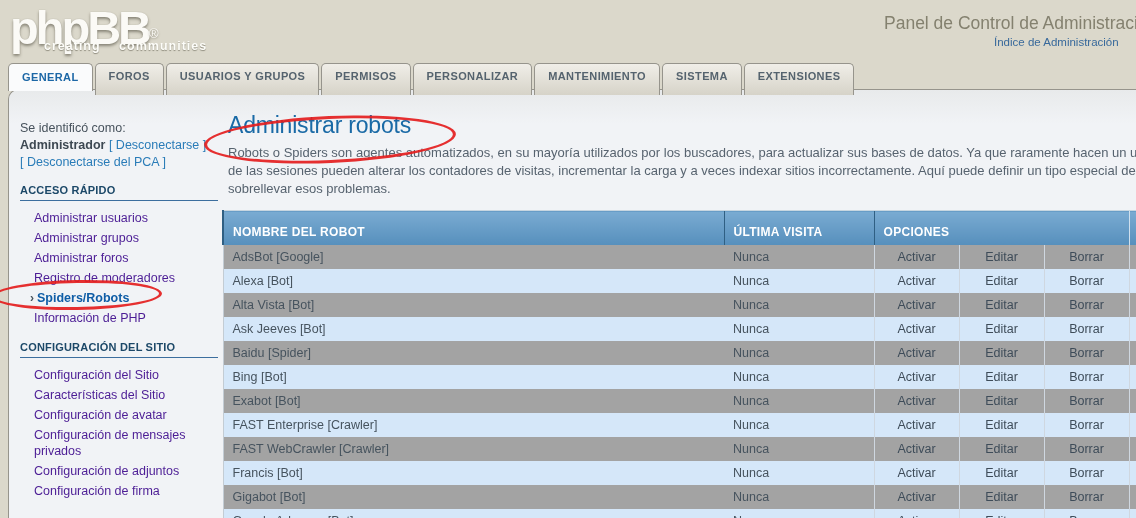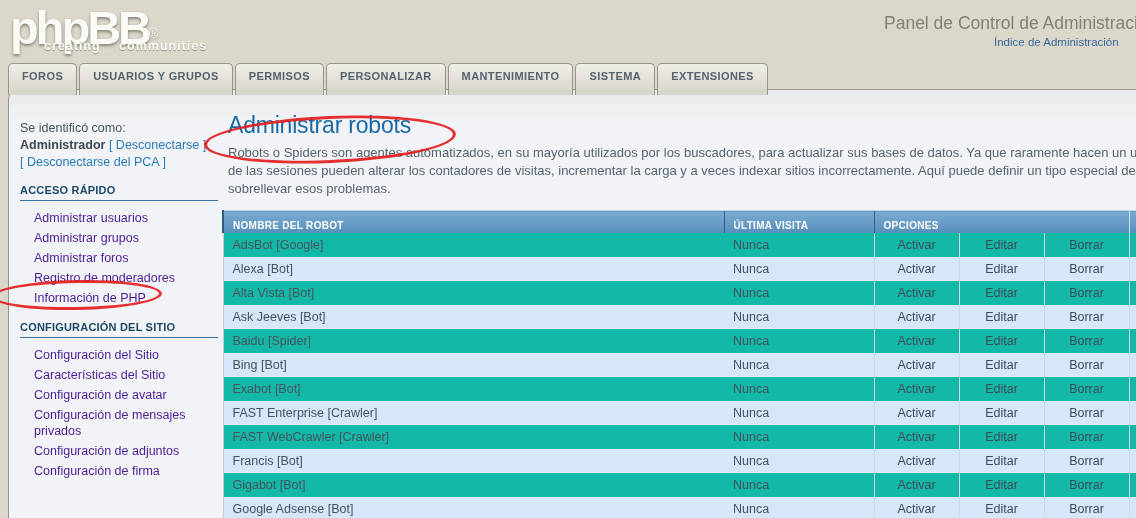"GENERAL" div.tab { html: none -> <div>GENERAL</div> }
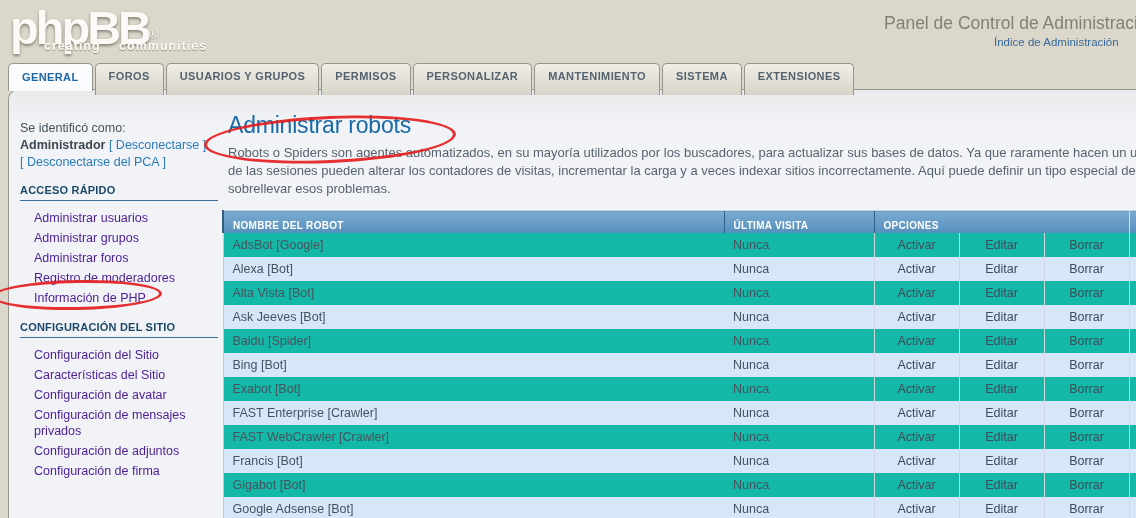"NOMBRE DEL ROBOT" .bots-table th { font-size: 10px -> 12px; height: 22px -> 34px }
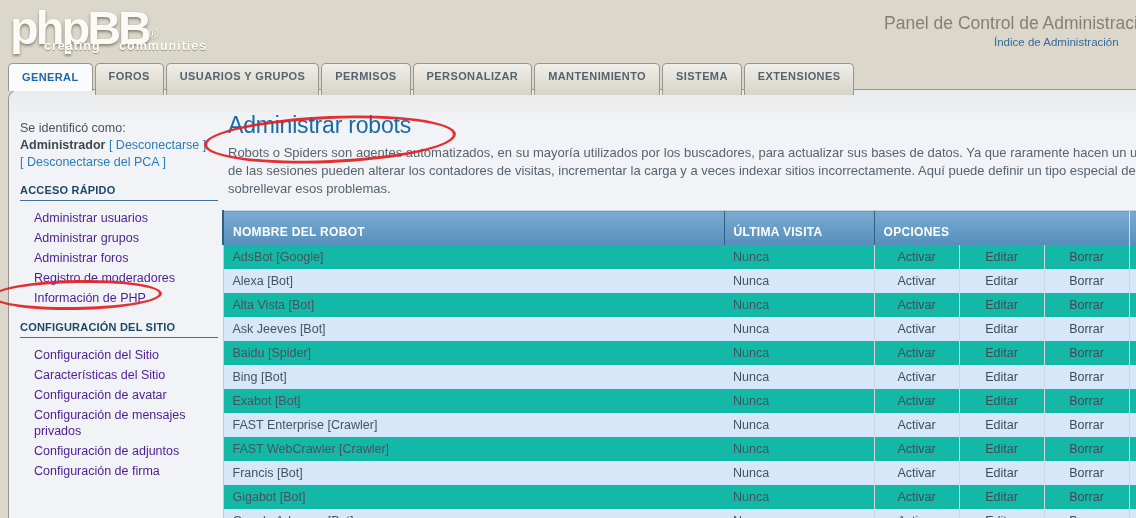"AdsBot [Google]" .bots-table tr.odd td { background: #14b8a6 -> #a3a3a3 }
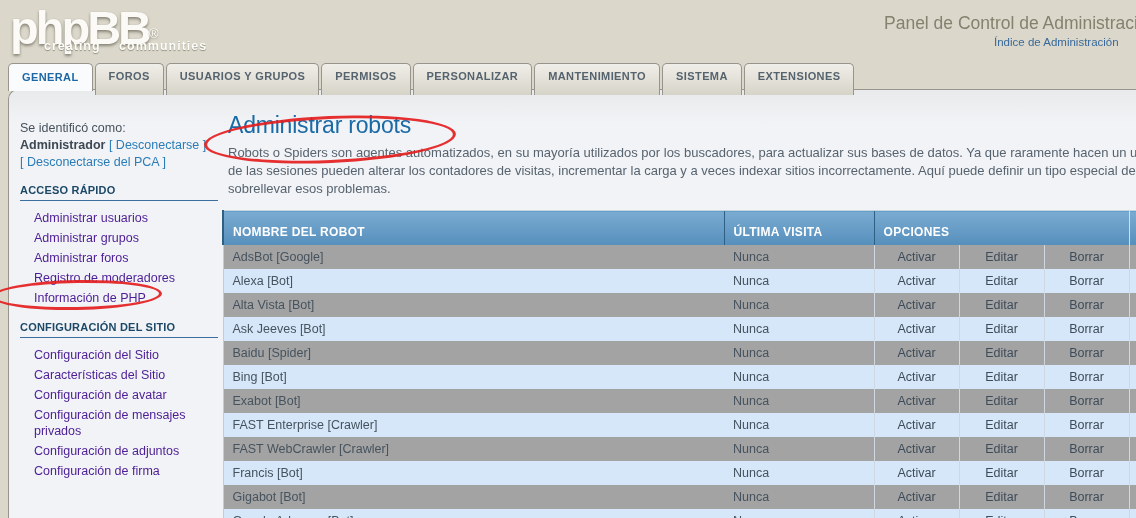"› Spiders/Robots" a.side-link { html: none -> <a><span>›</span>Spiders/Robots</a> }
